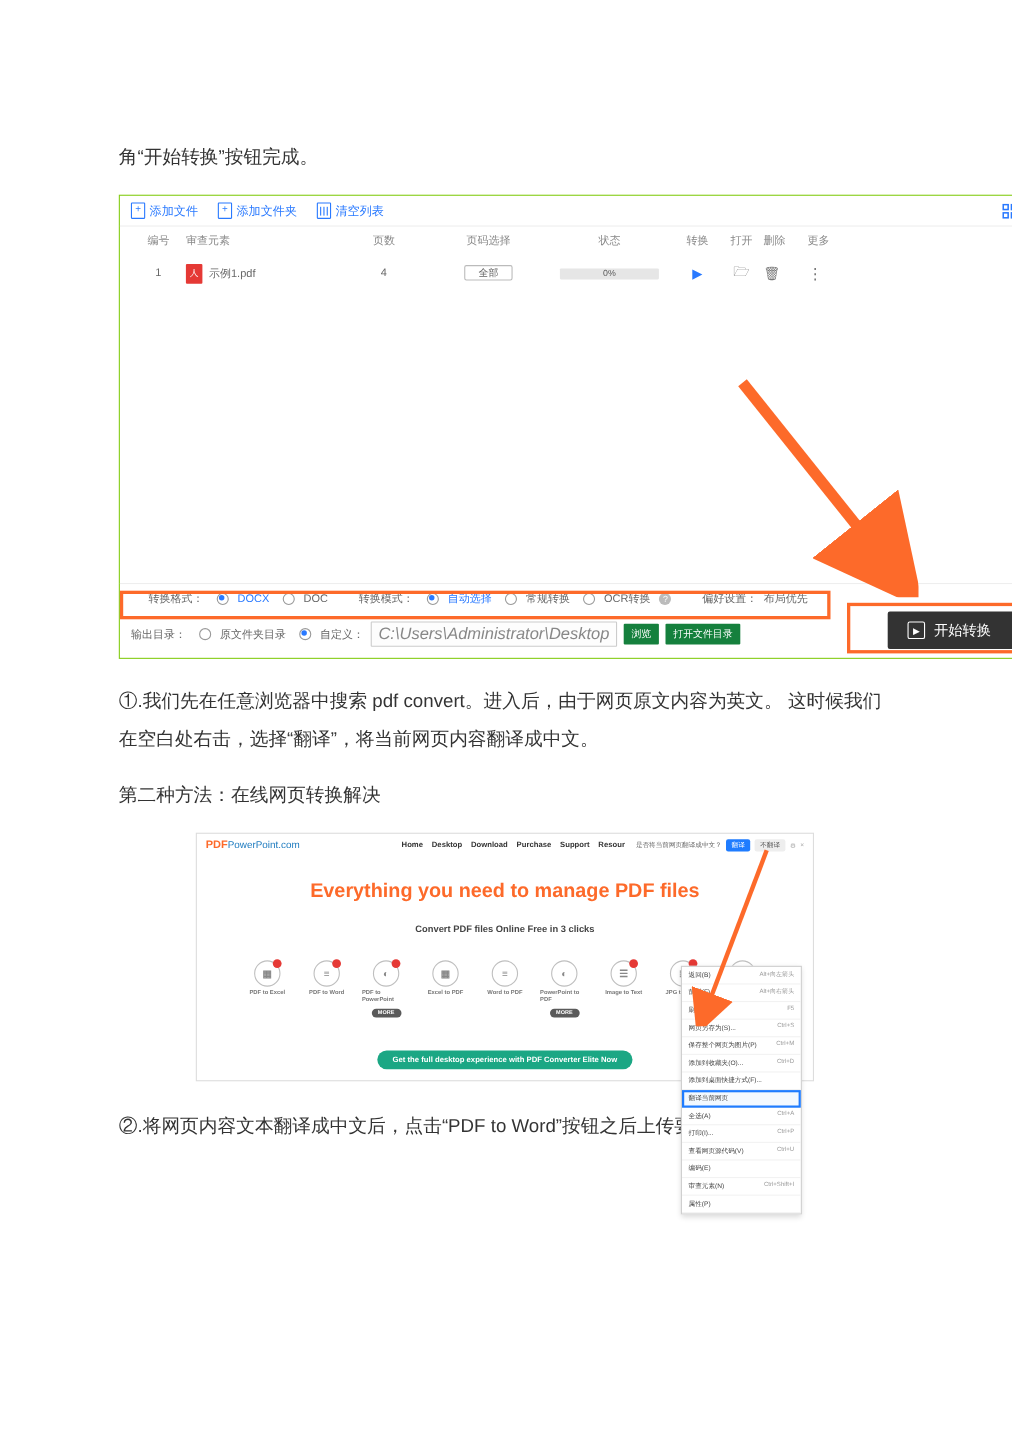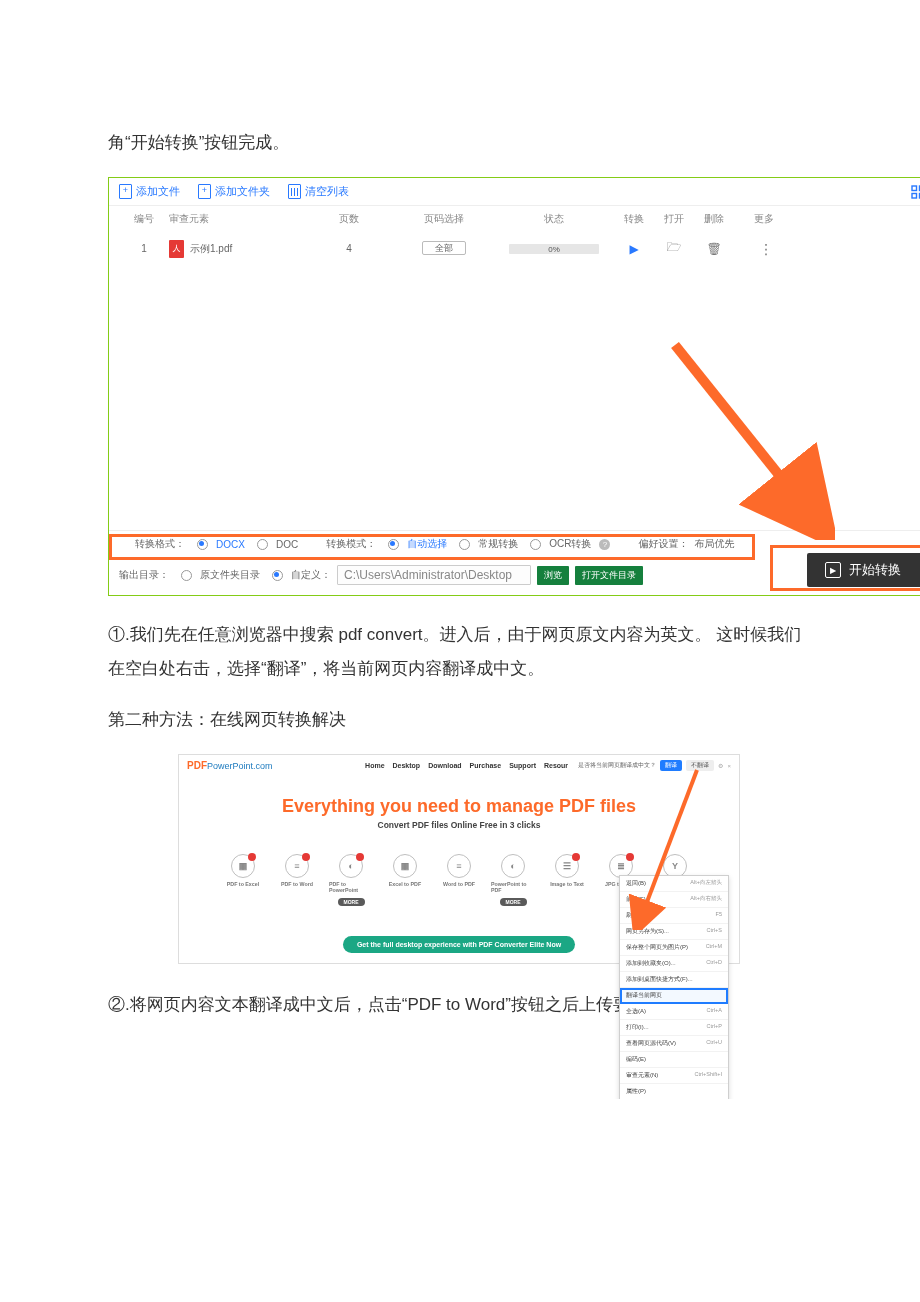"删除" .c-del { text-align: center -> left }
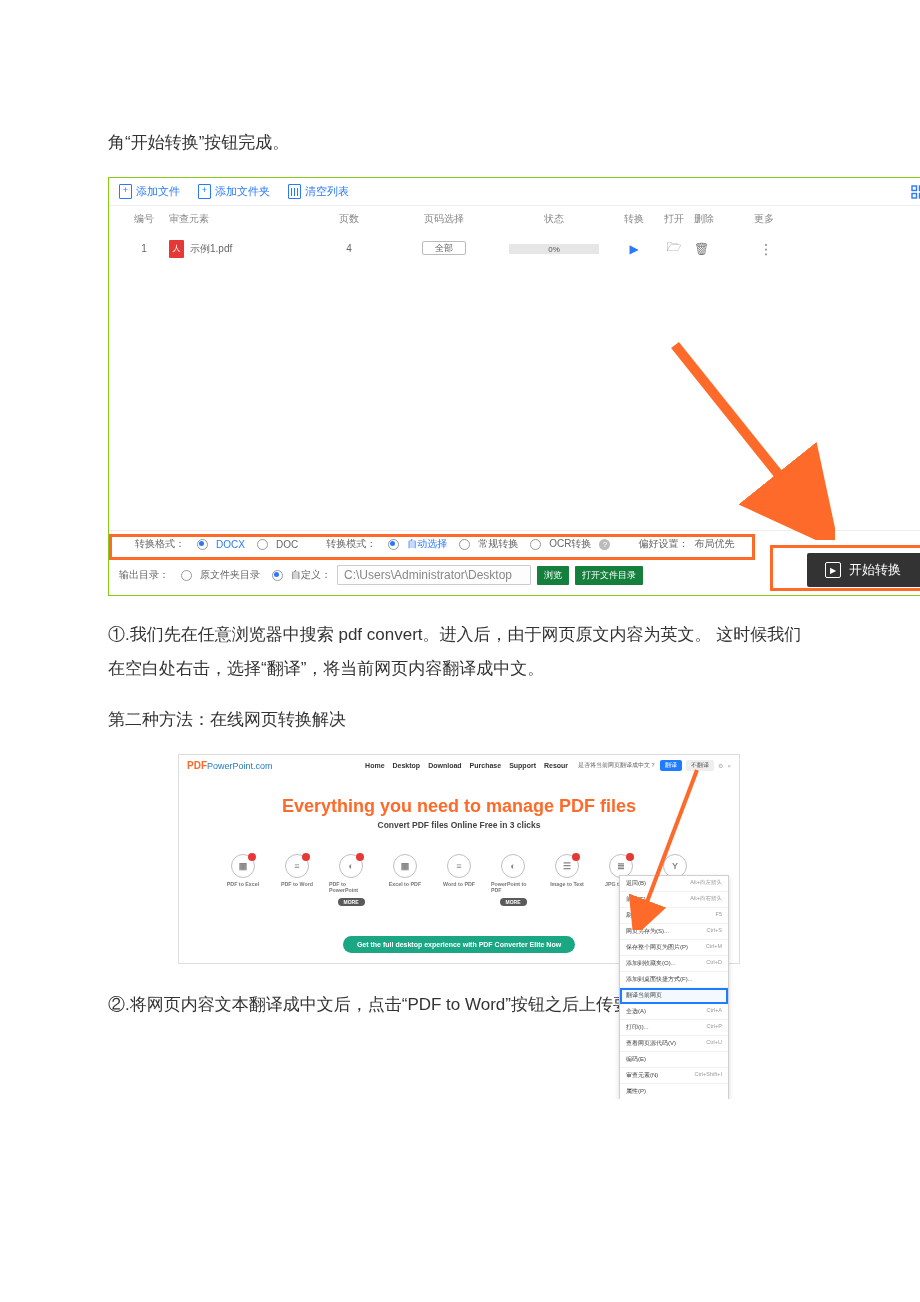"更多" .c-more { text-align: right -> left }
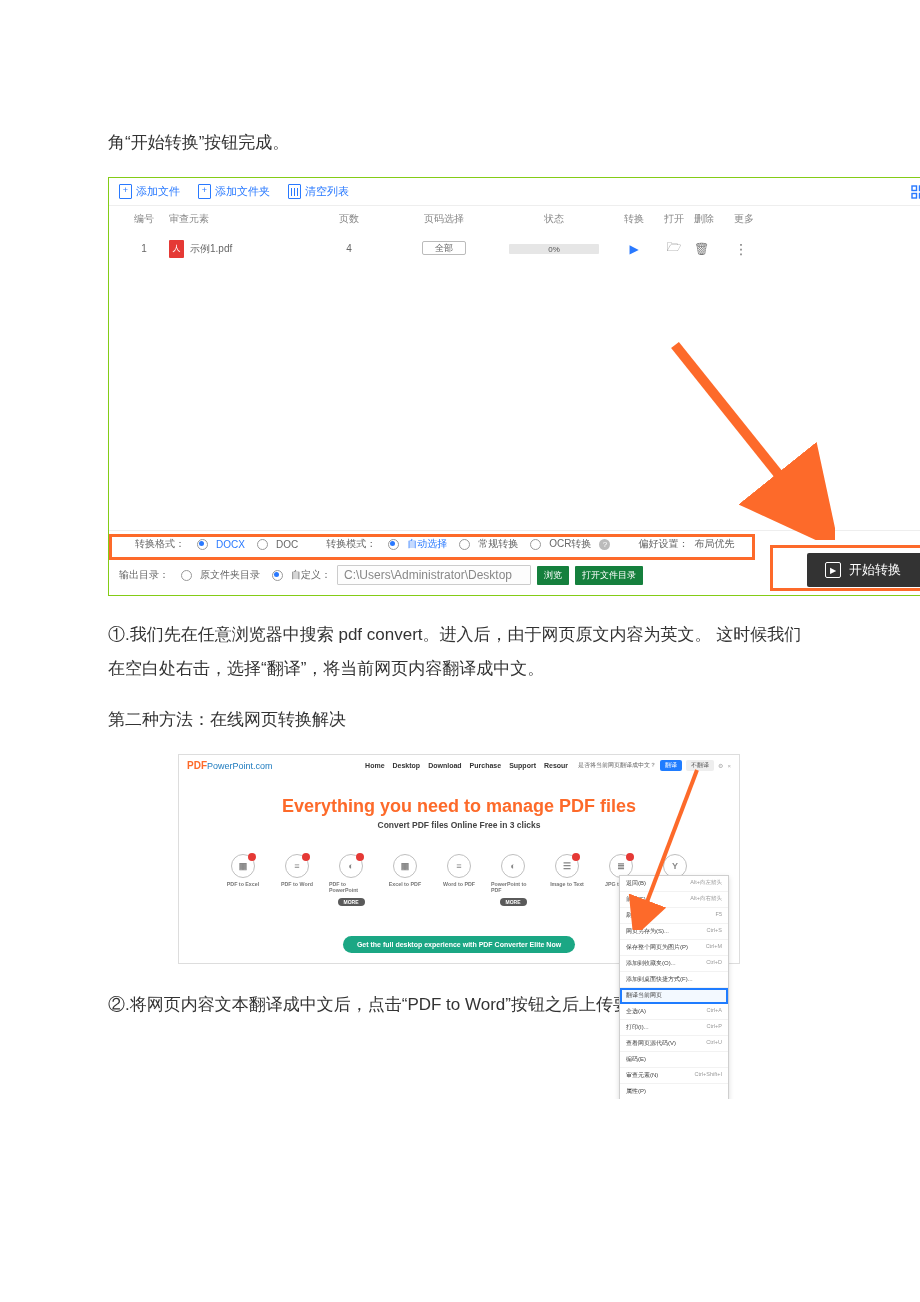"C:\Users\Administrator\Desktop" .path-input { font-size: 12px -> 15px; font-style: none -> italic }
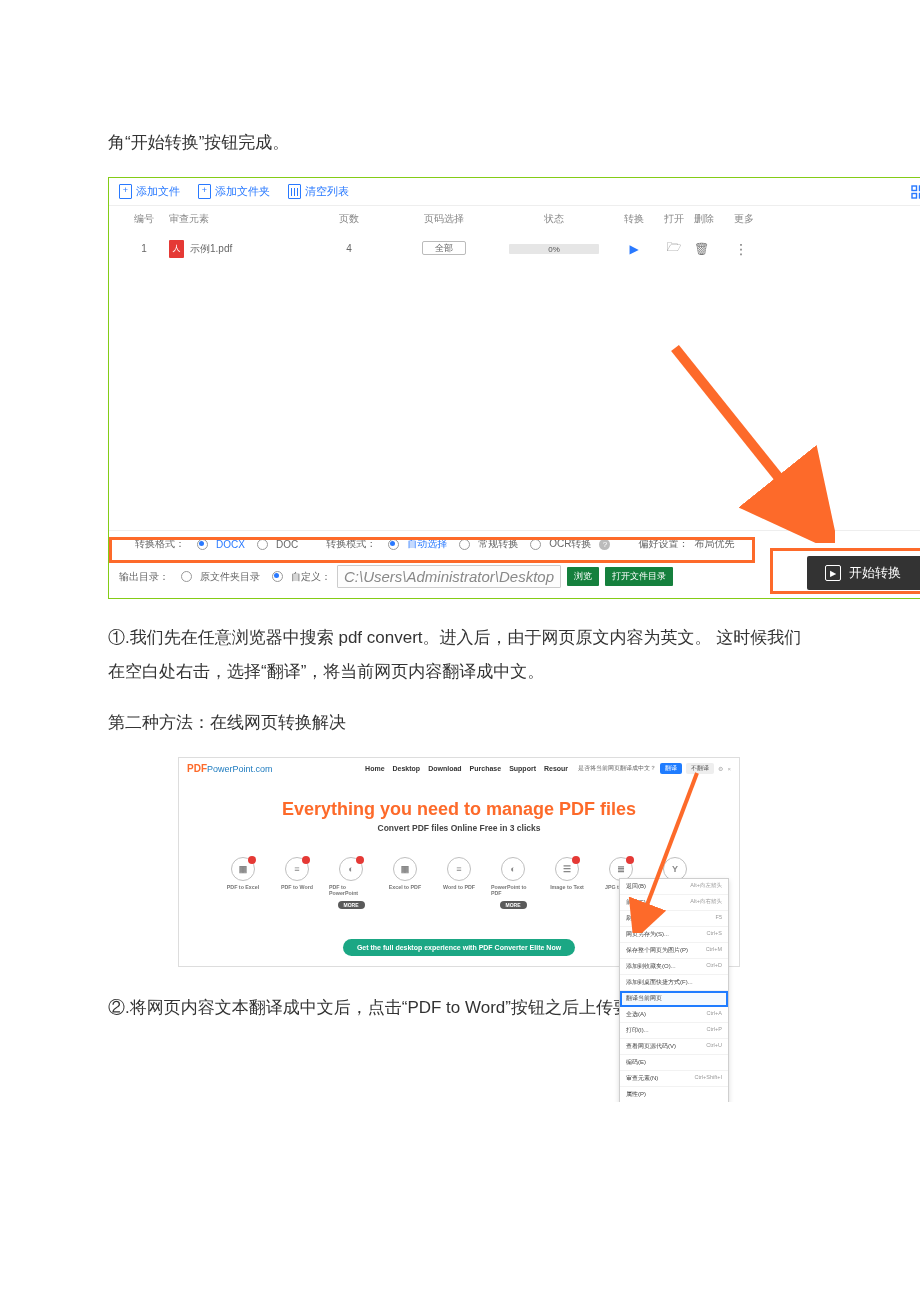"Convert PDF files Online Free" .hero-sub { margin-top: 3px -> 19px }
